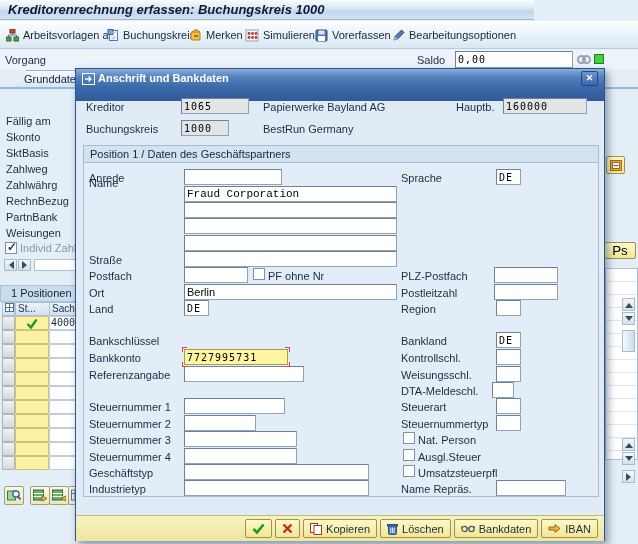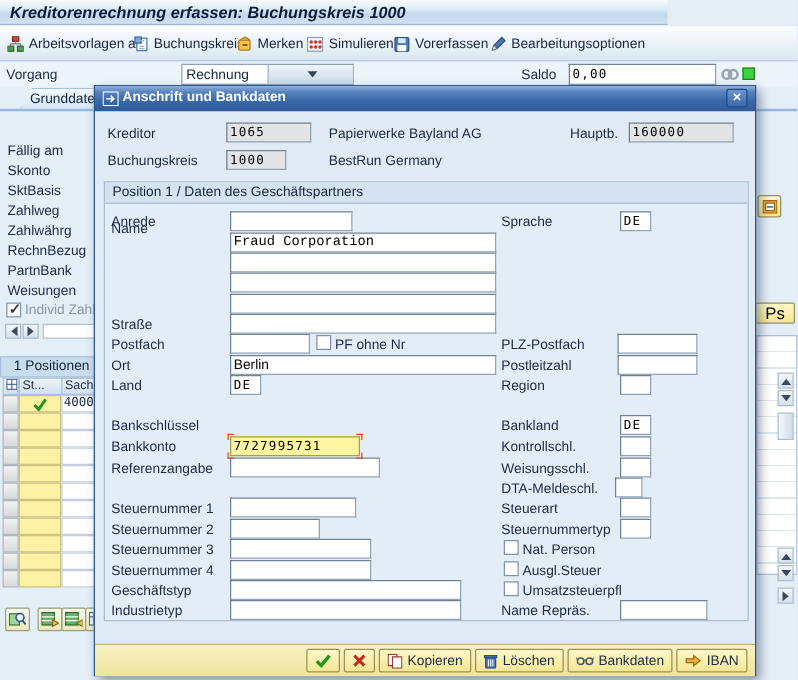"Rechnung" div.combo { html: <div> <span>Rechnung</span> <span> <i></i> </span> </div> -> none }
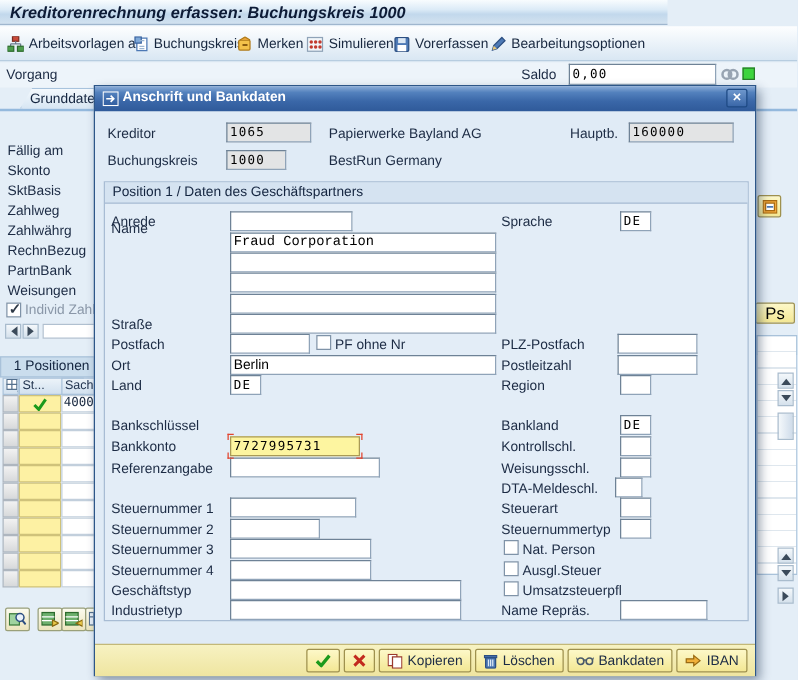"Anschrift und Bankdaten" .dtitle { height: 20px -> 32px }
